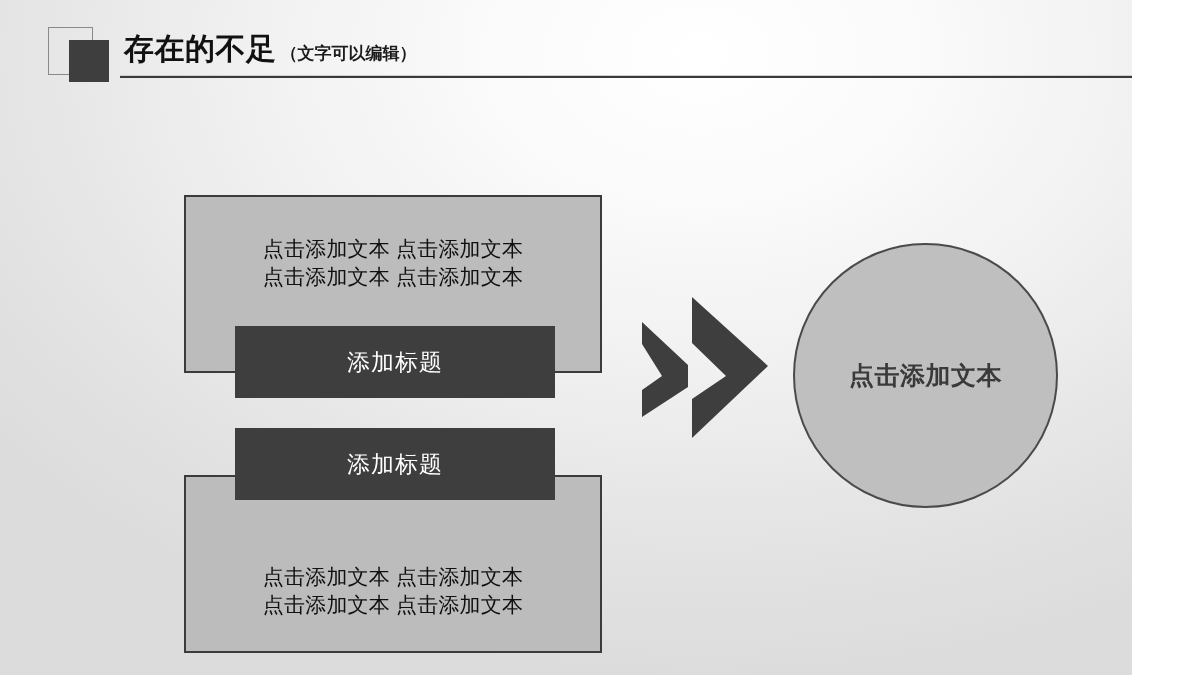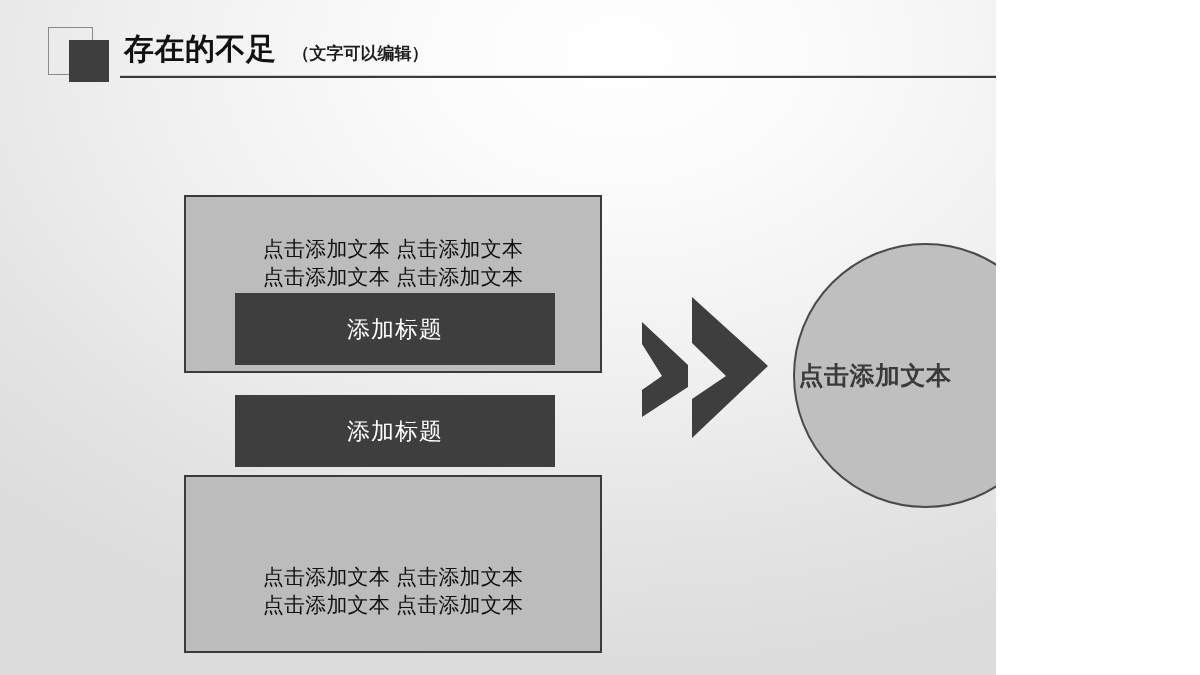"存在的不足" #slide { width: 996px -> 1132px }
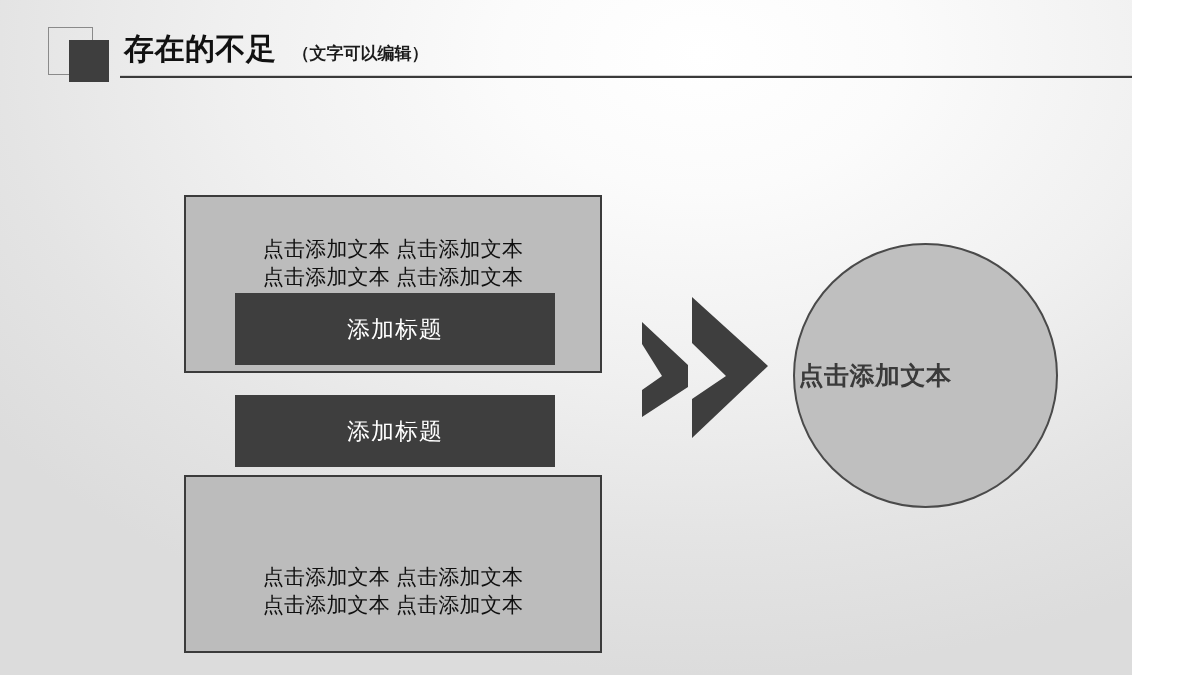"（文字可以编辑）" .hdr-title-sub { margin-left: 16px -> 4px }
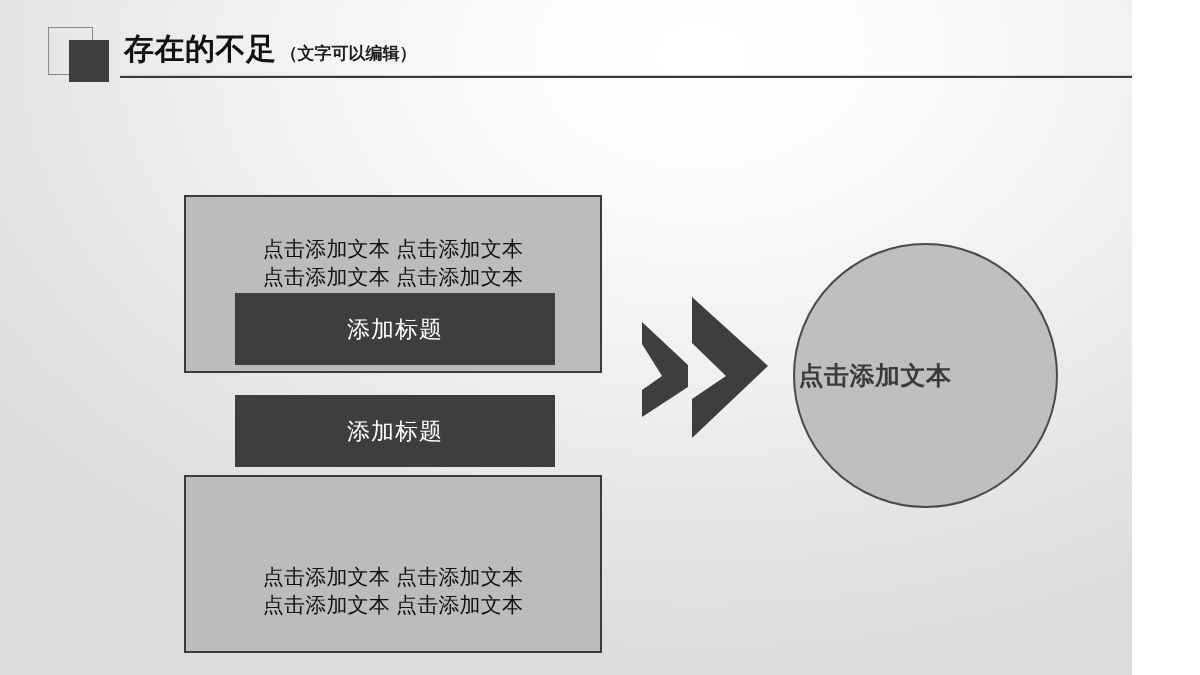"添加标题" .dark-bar { margin-top: none -> 33px }
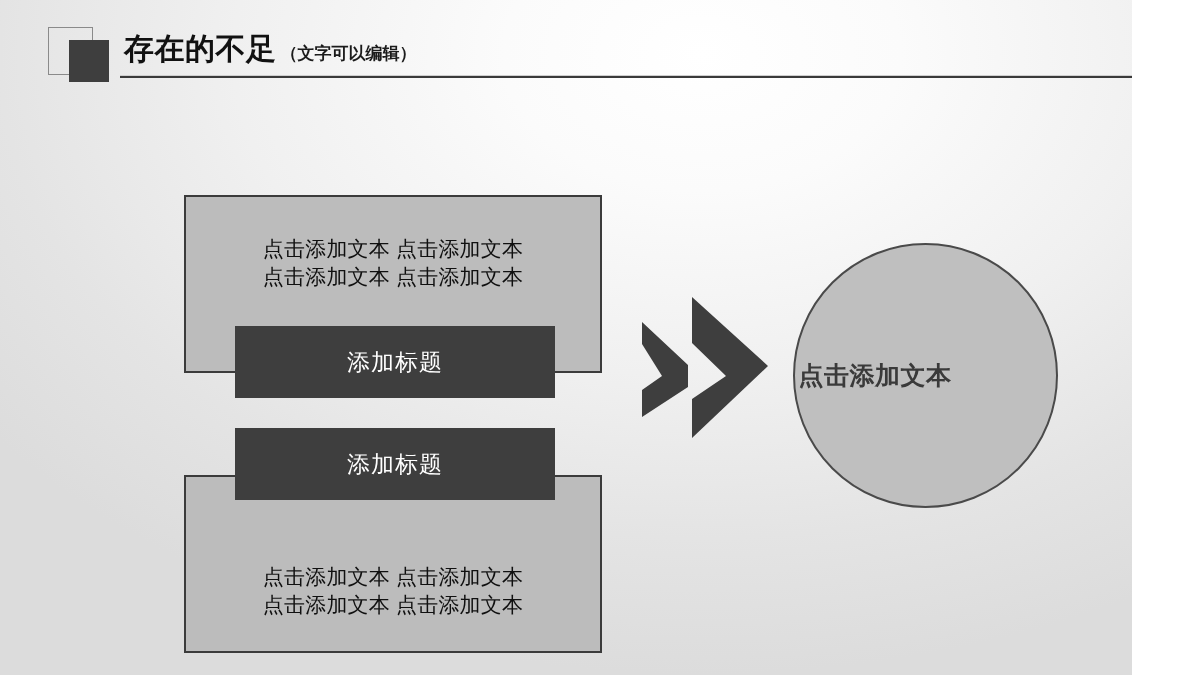"点击添加文本" #circle { justify-content: flex-start -> center }
